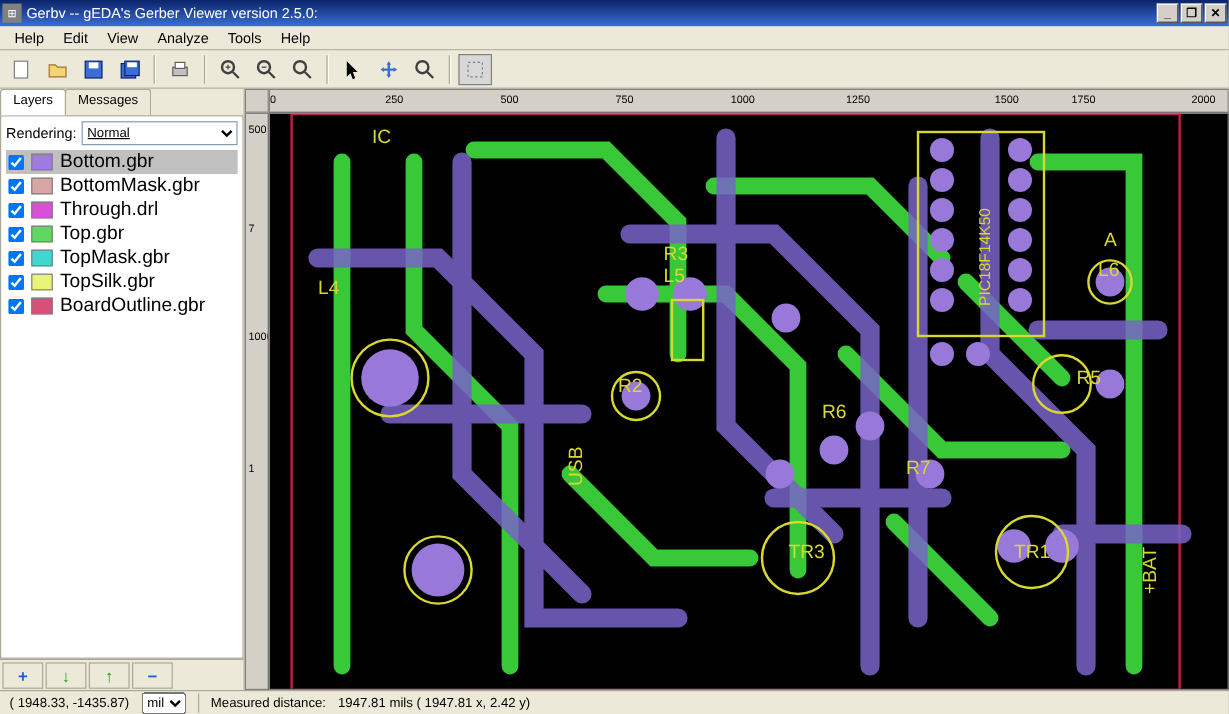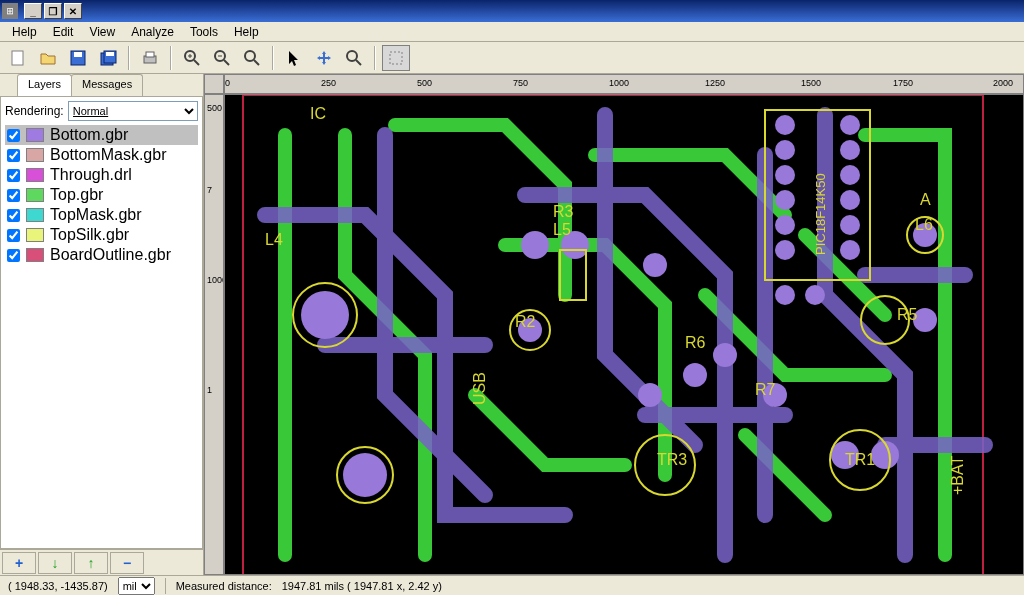"Gerbv -- gEDA's Gerber Viewer" div.title-text { html: none -> <div>Gerbv -- gEDA's Gerber Viewer version 2.5.0:</div> }
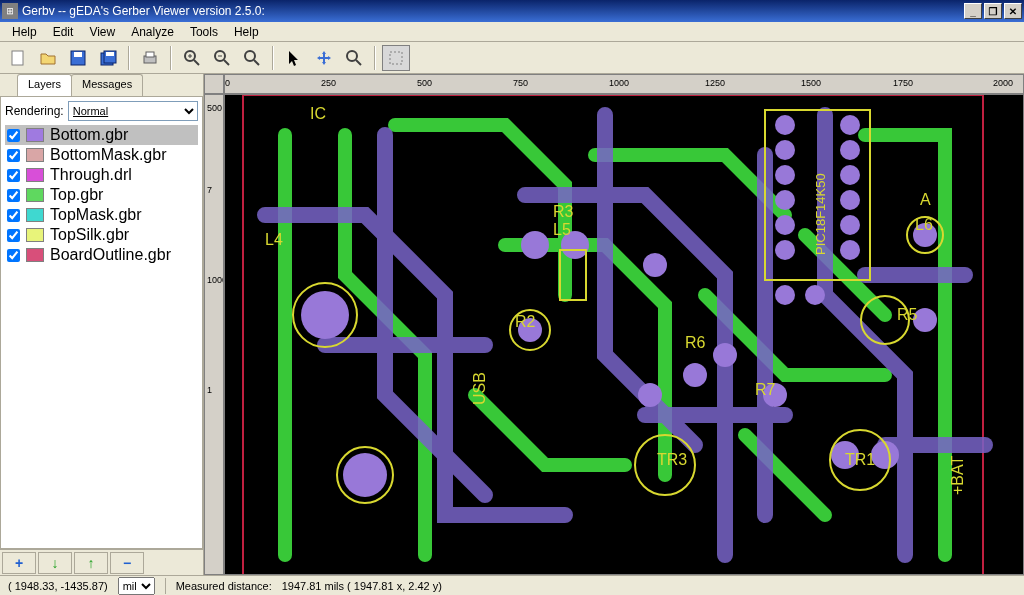"Layers" .tabs { margin-left: 17px -> none }
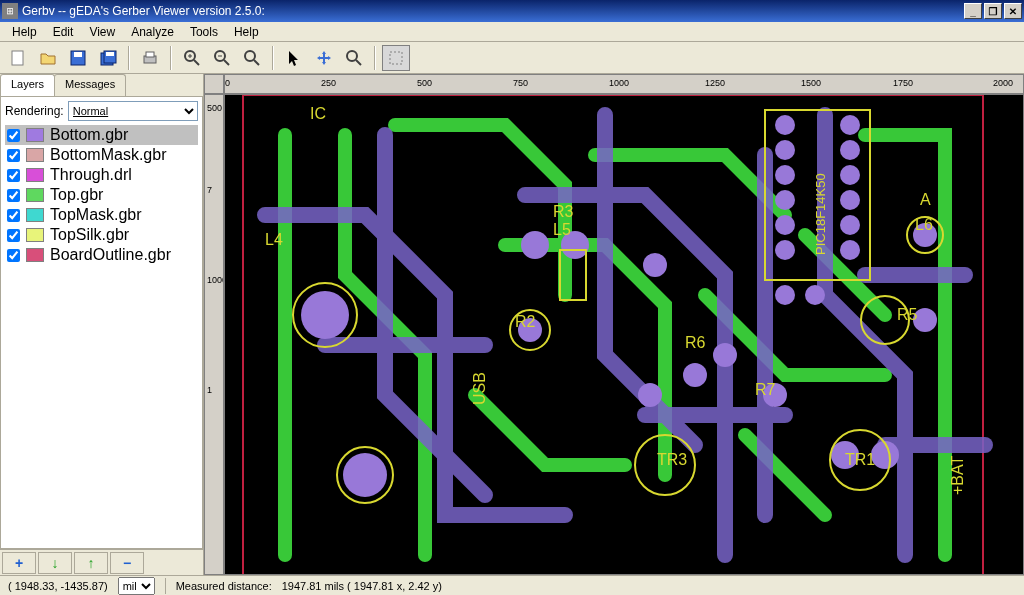"1500" span { left: 576px -> 604px }
